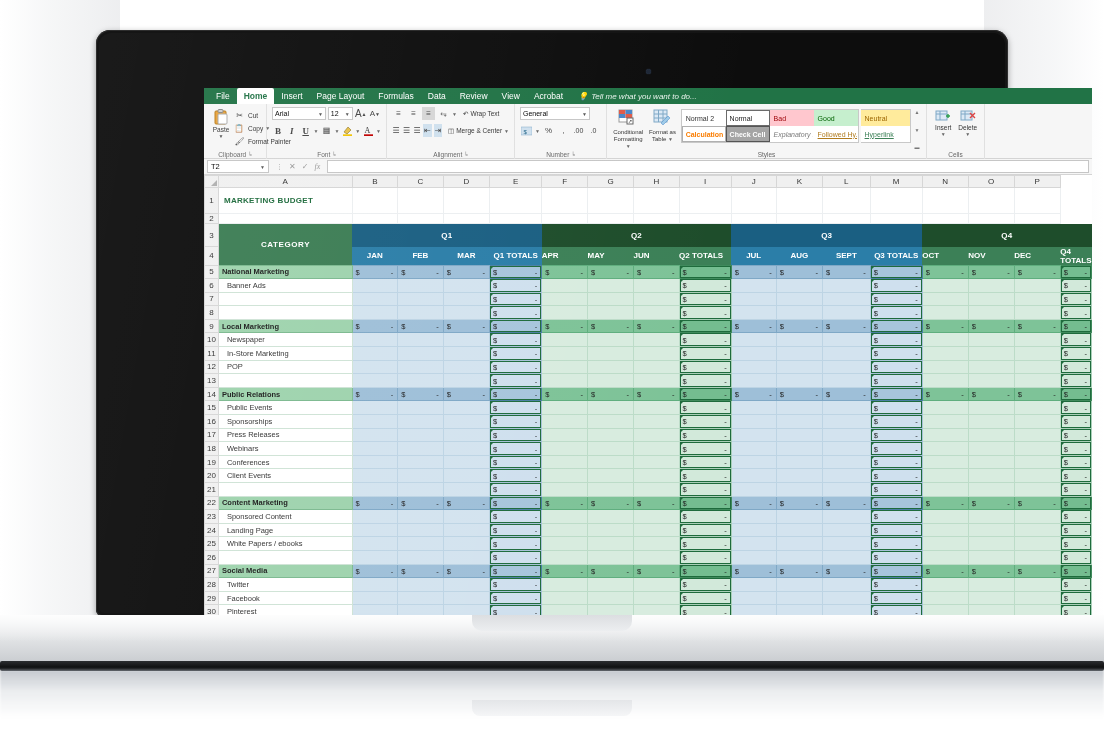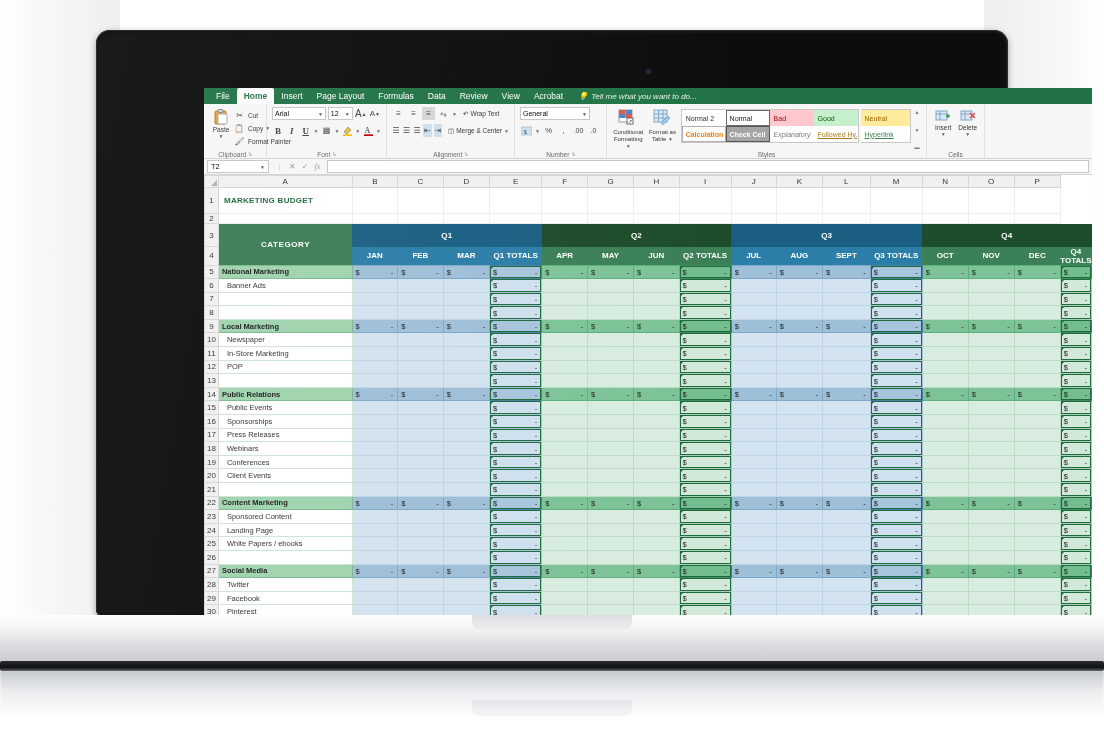"DEC" .m-green { text-align: center -> left }
